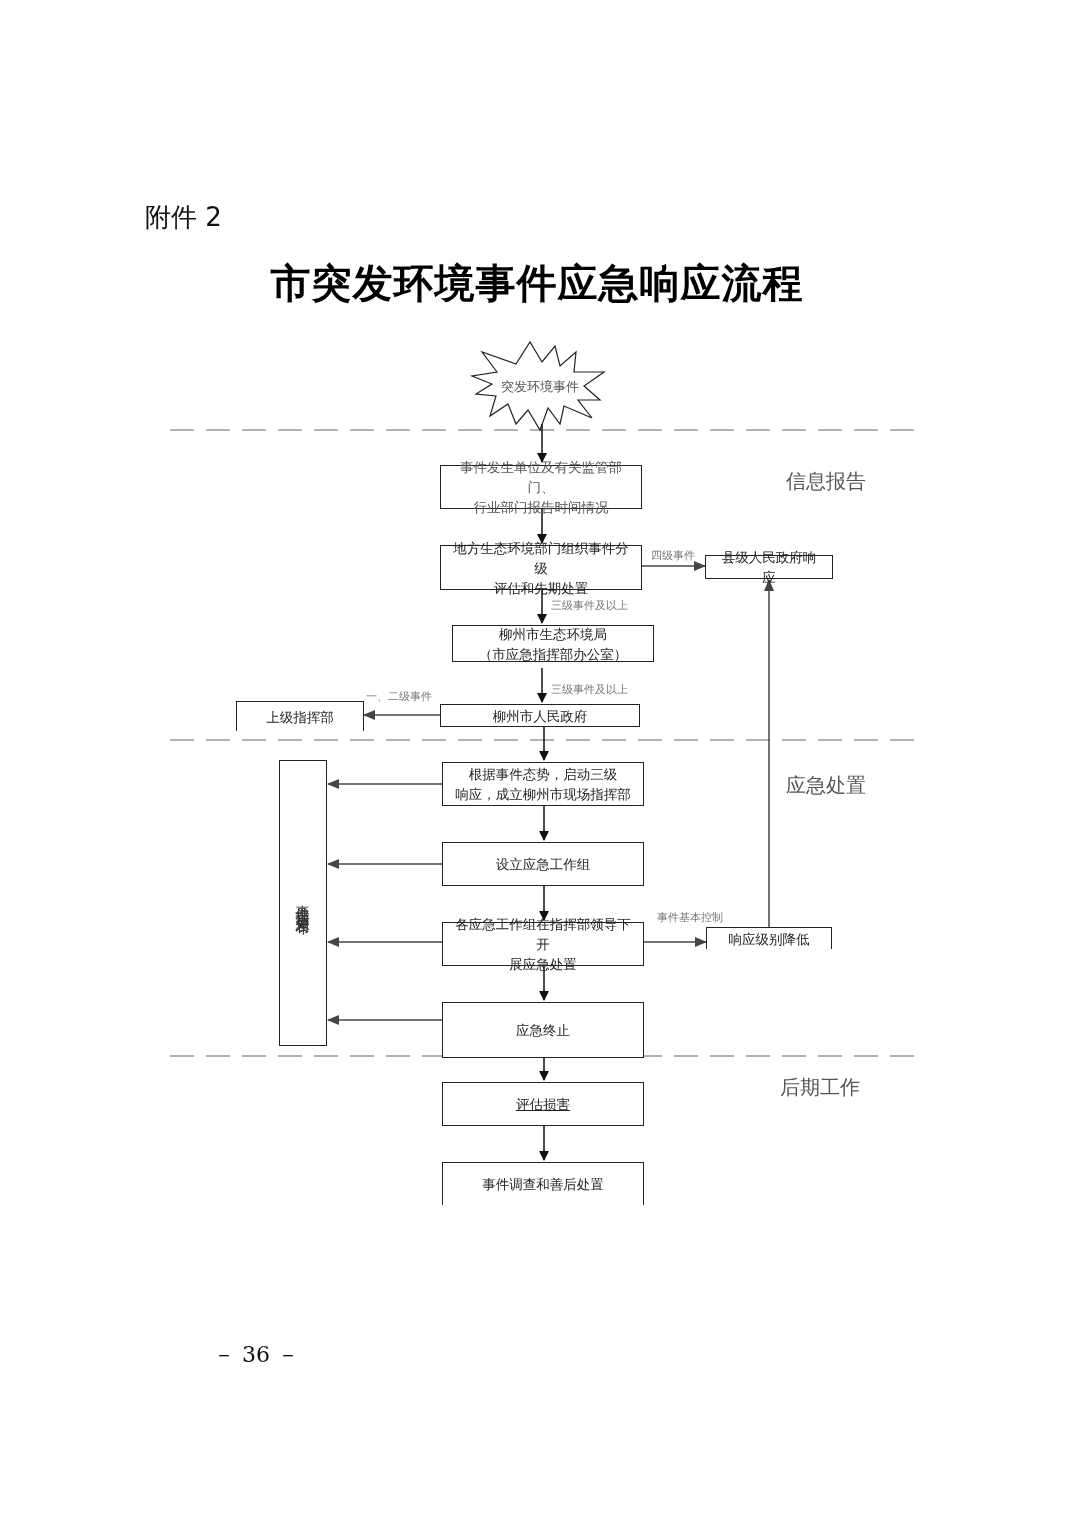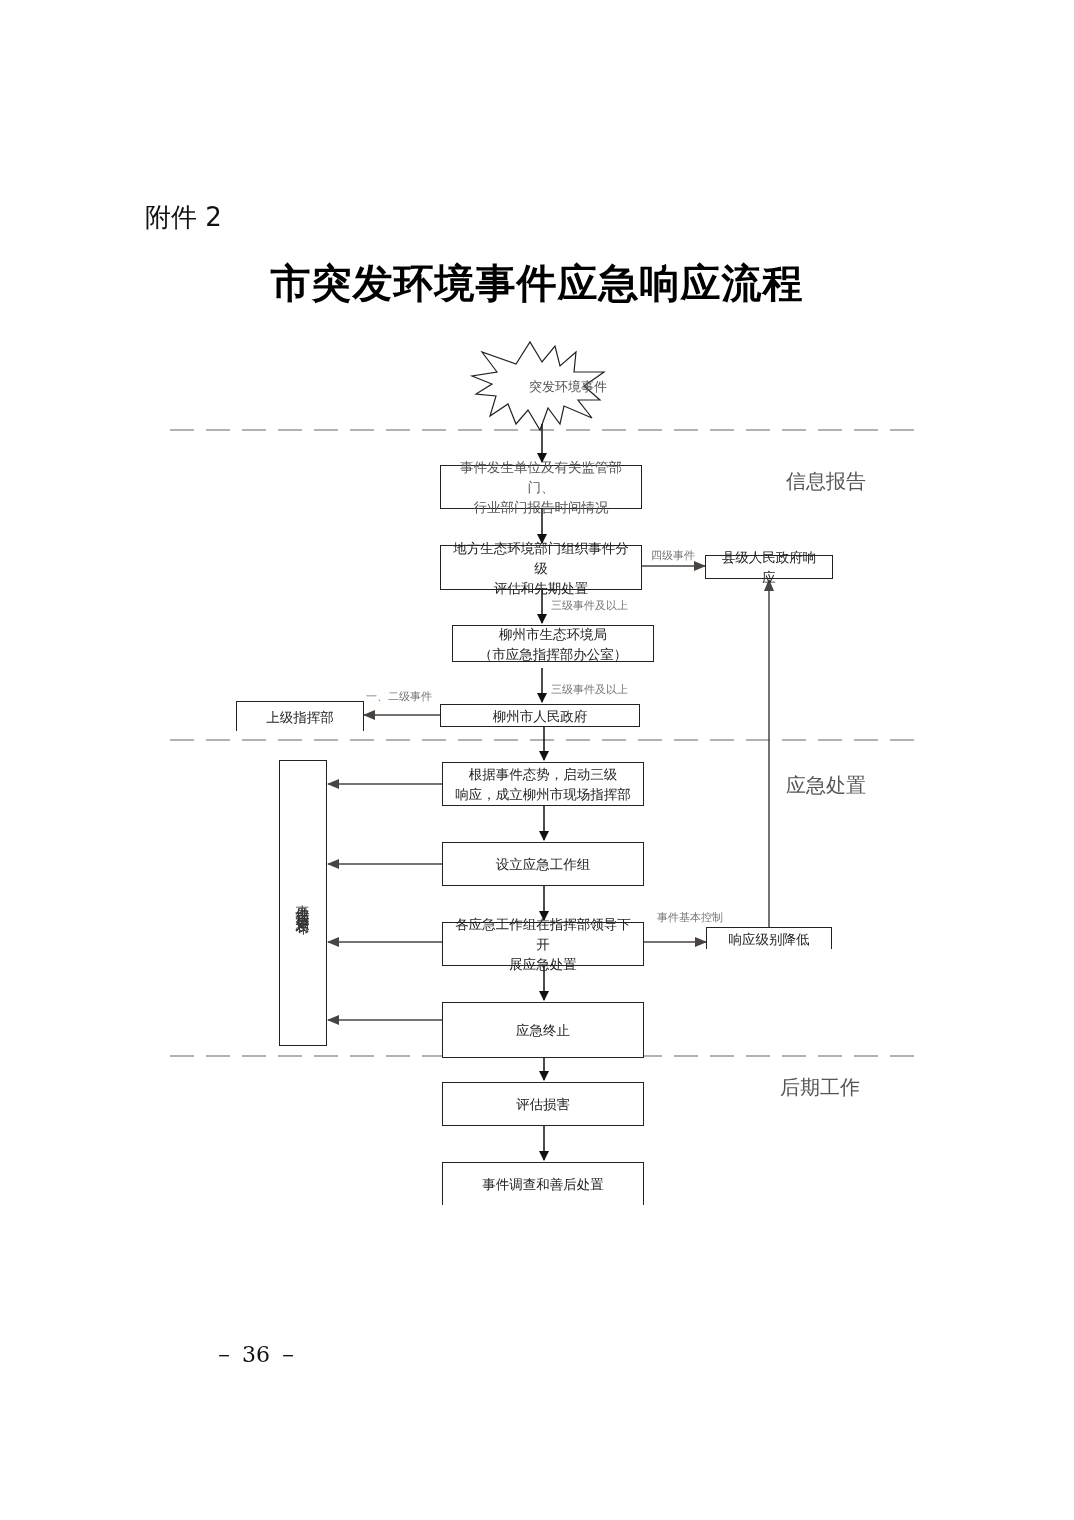"突发环境事件" .burst-text { margin-left: 28px -> none }
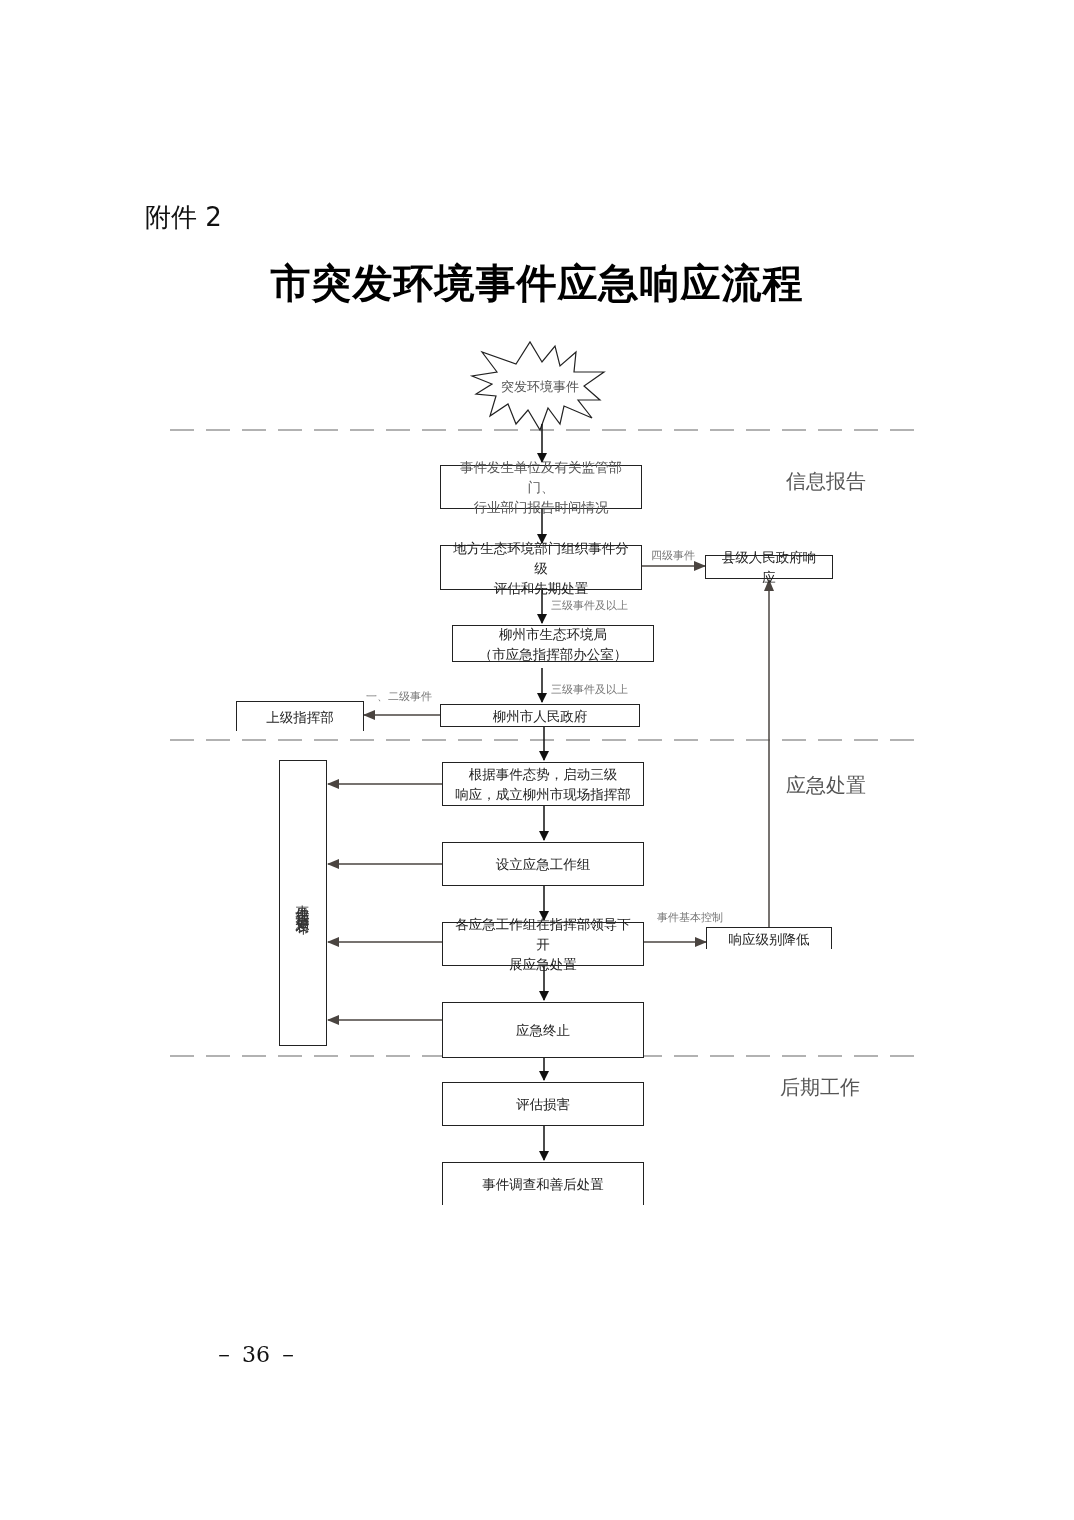"评估损害" div.box { text-decoration: none -> underline }
